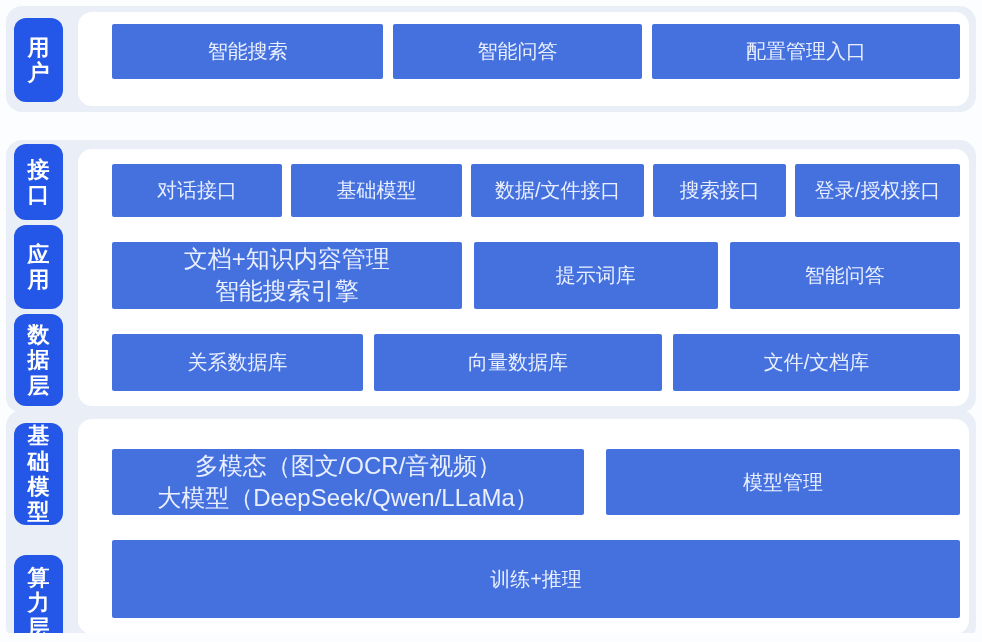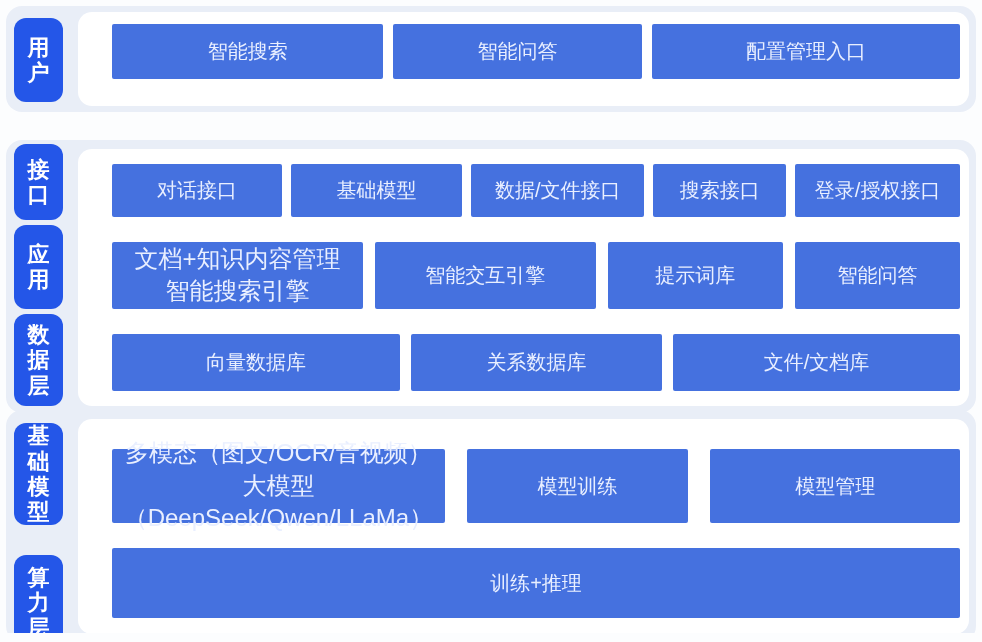"智能交互引擎" div.block { html: <div><span>智能交互引擎</span></div> -> none }
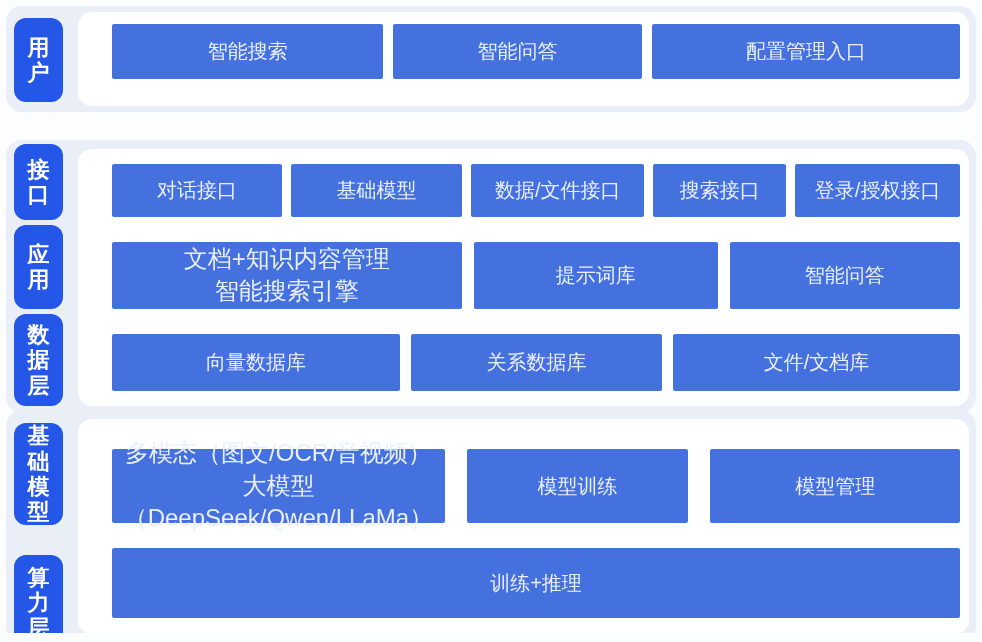"向量数据库" div.block { order: before "关系数据库" -> after "关系数据库" }
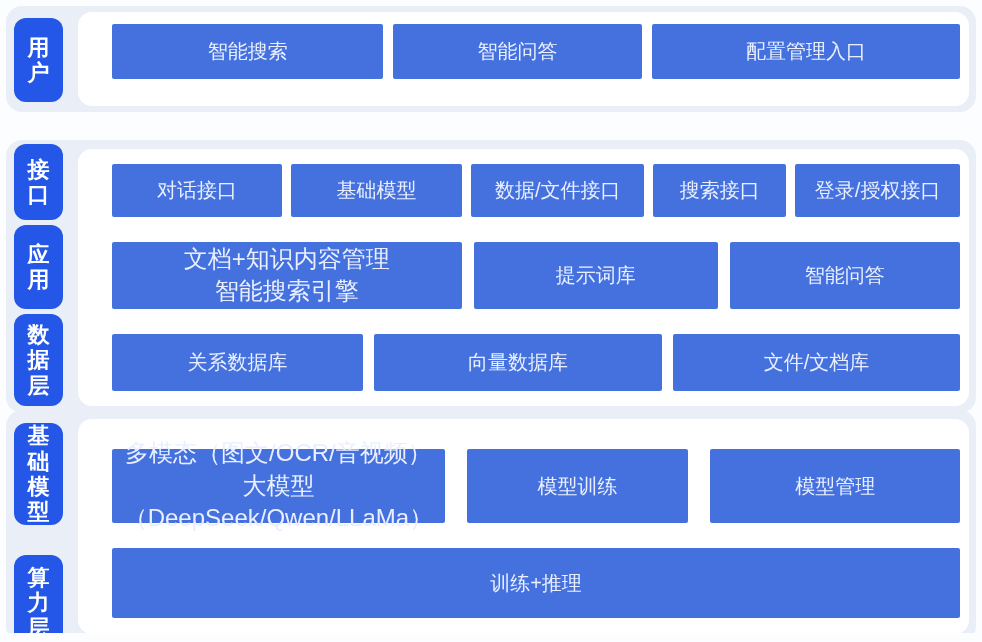"模型训练" div.block { html: <div><span>模型训练</span></div> -> none }
